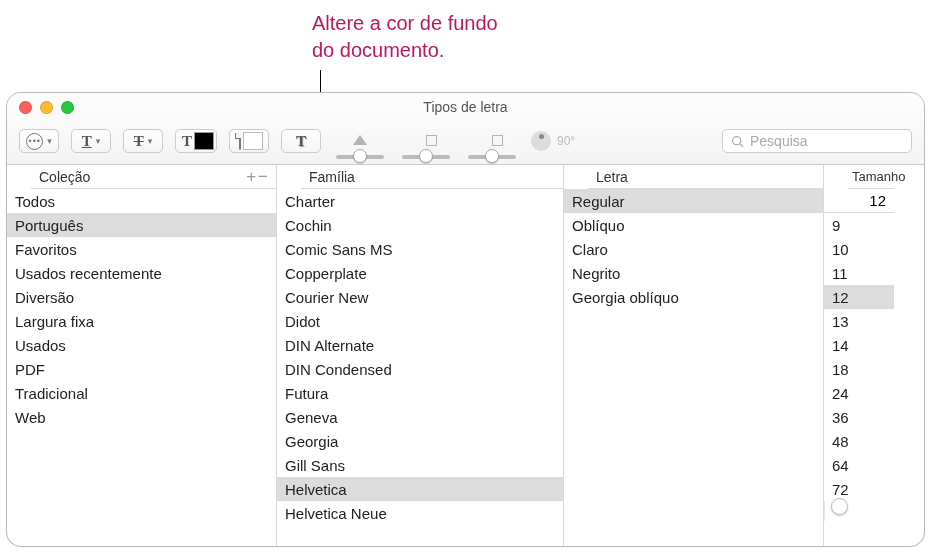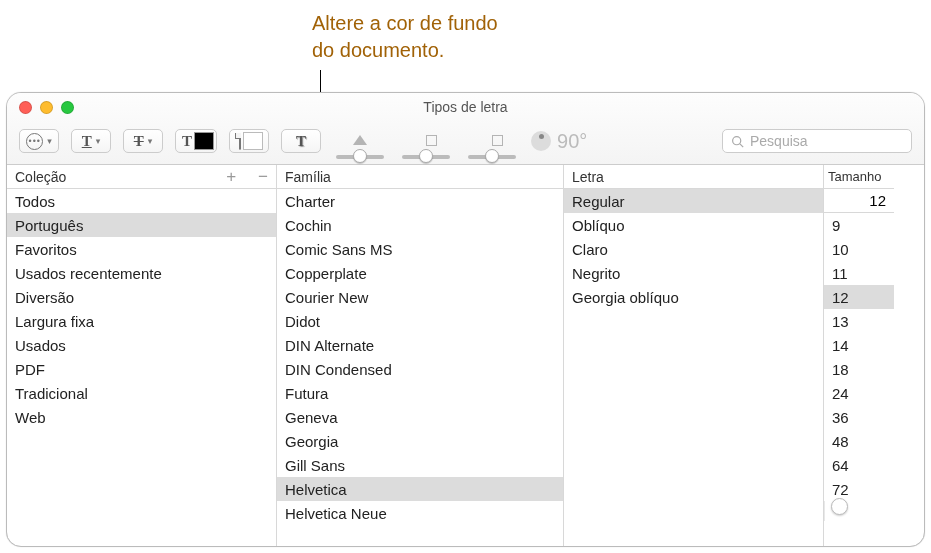"Altere a cor de fundo" .callout { color: #a16207 -> #be185d }
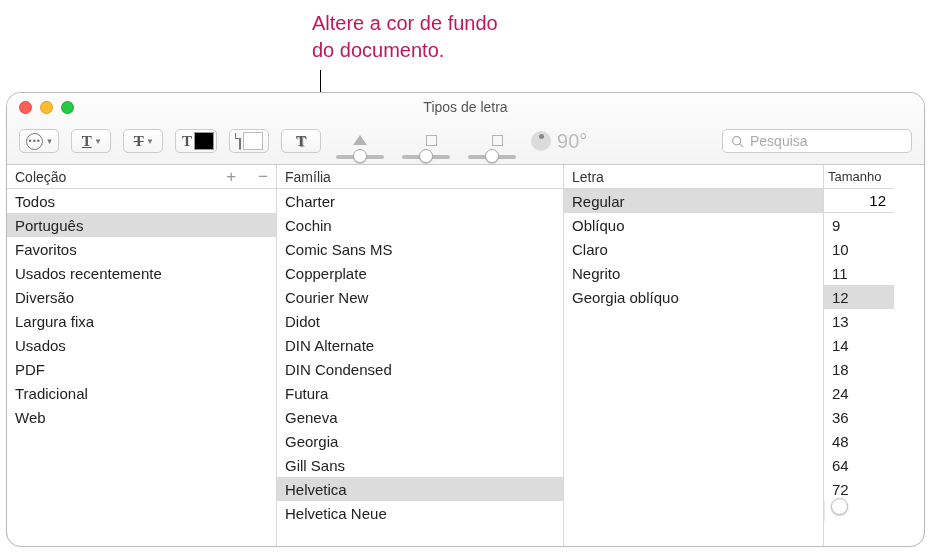"90°" .rotate-wrap { font-size: 20px -> 12px }
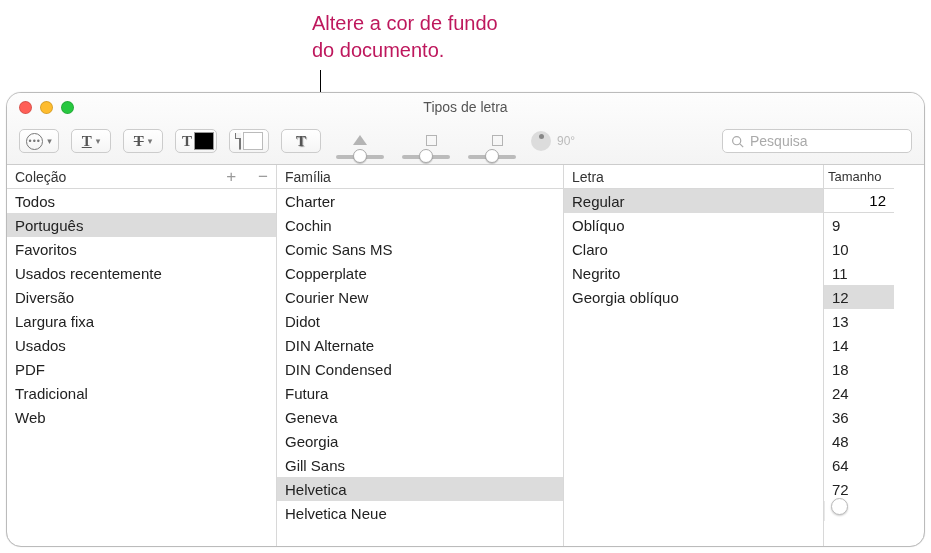"Coleção" .colhead { gap: 22px -> 2px; margin-left: none -> 24px }
